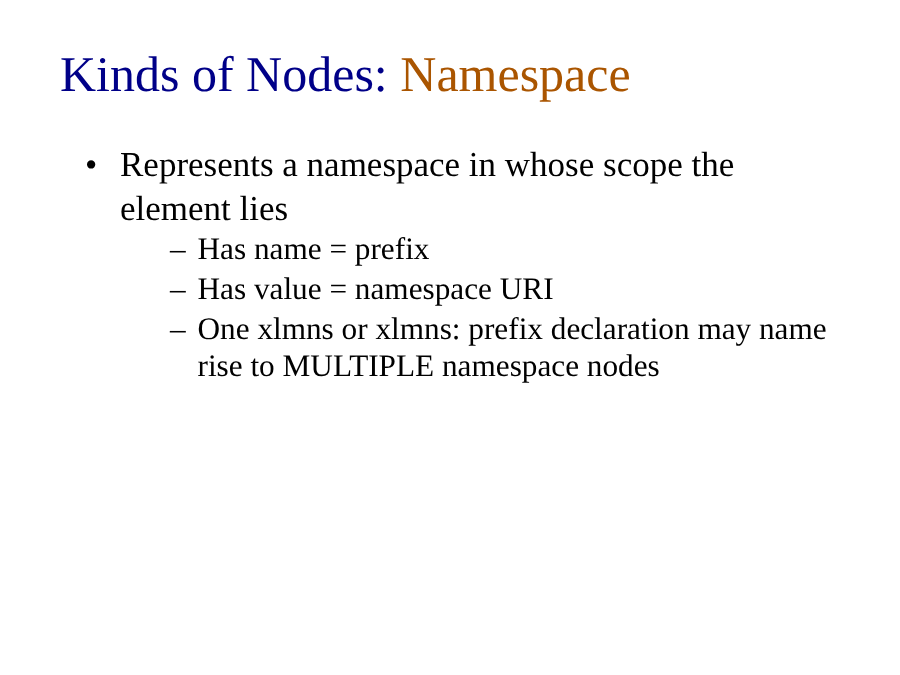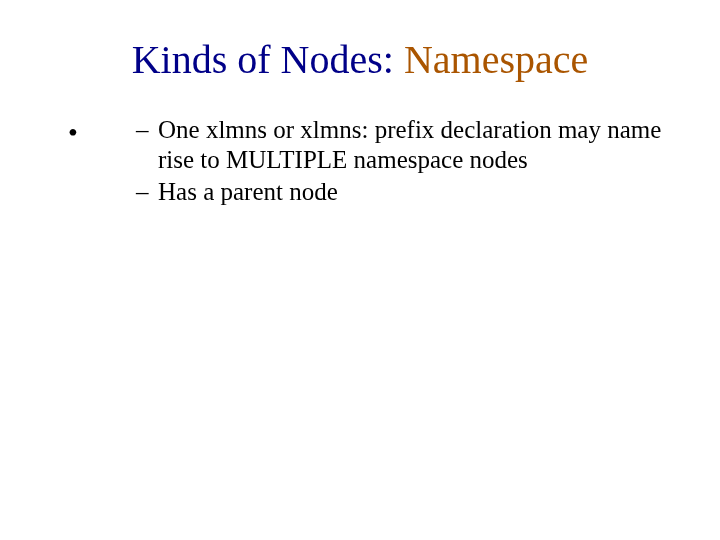"Kinds of Nodes: Namespace" .title { text-align: center -> left }
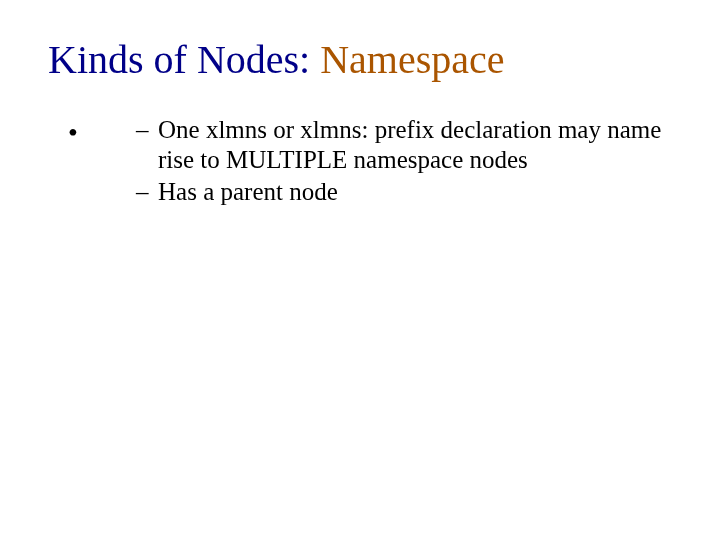"Represents a namespace in whose" span { html: none -> <span>Represents a namespace in whose scope the element lies</span> }
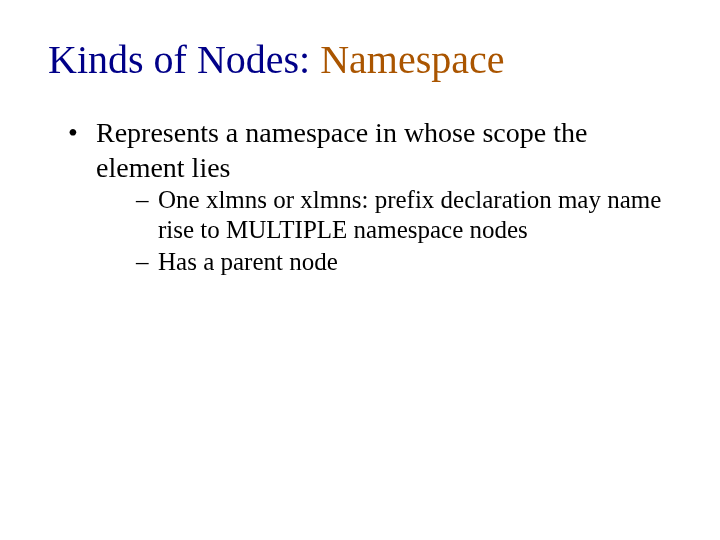"Has name = prefix" li.dash-item { html: none -> <li><span>Has name = prefix</span></li> }
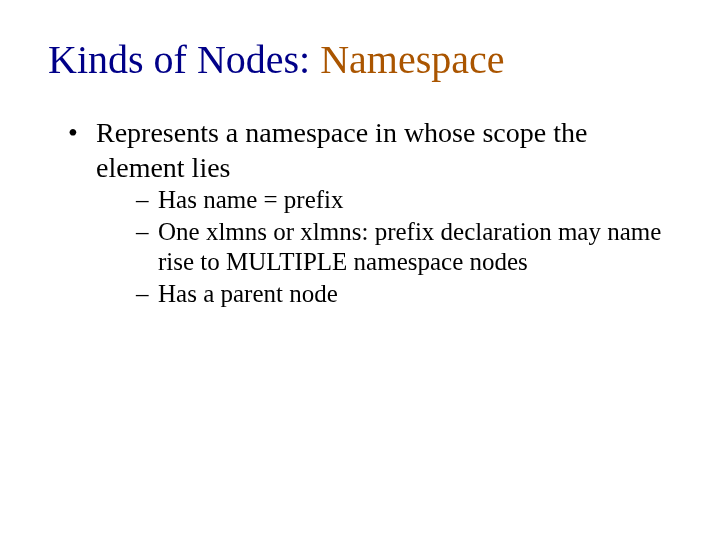"Has value = namespace URI" li.dash-item { html: none -> <li><span>Has value = namespace URI</span></li> }
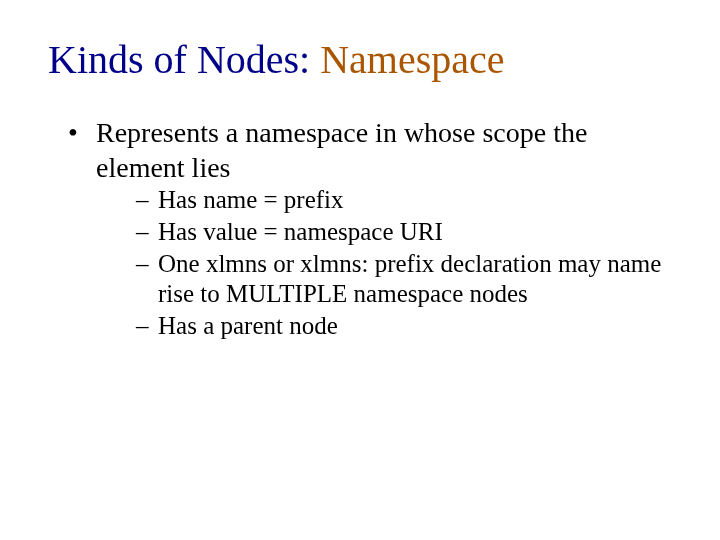"Has a parent node" li.dash-item { html: <li><span>Has a parent node</span></li> -> none }
